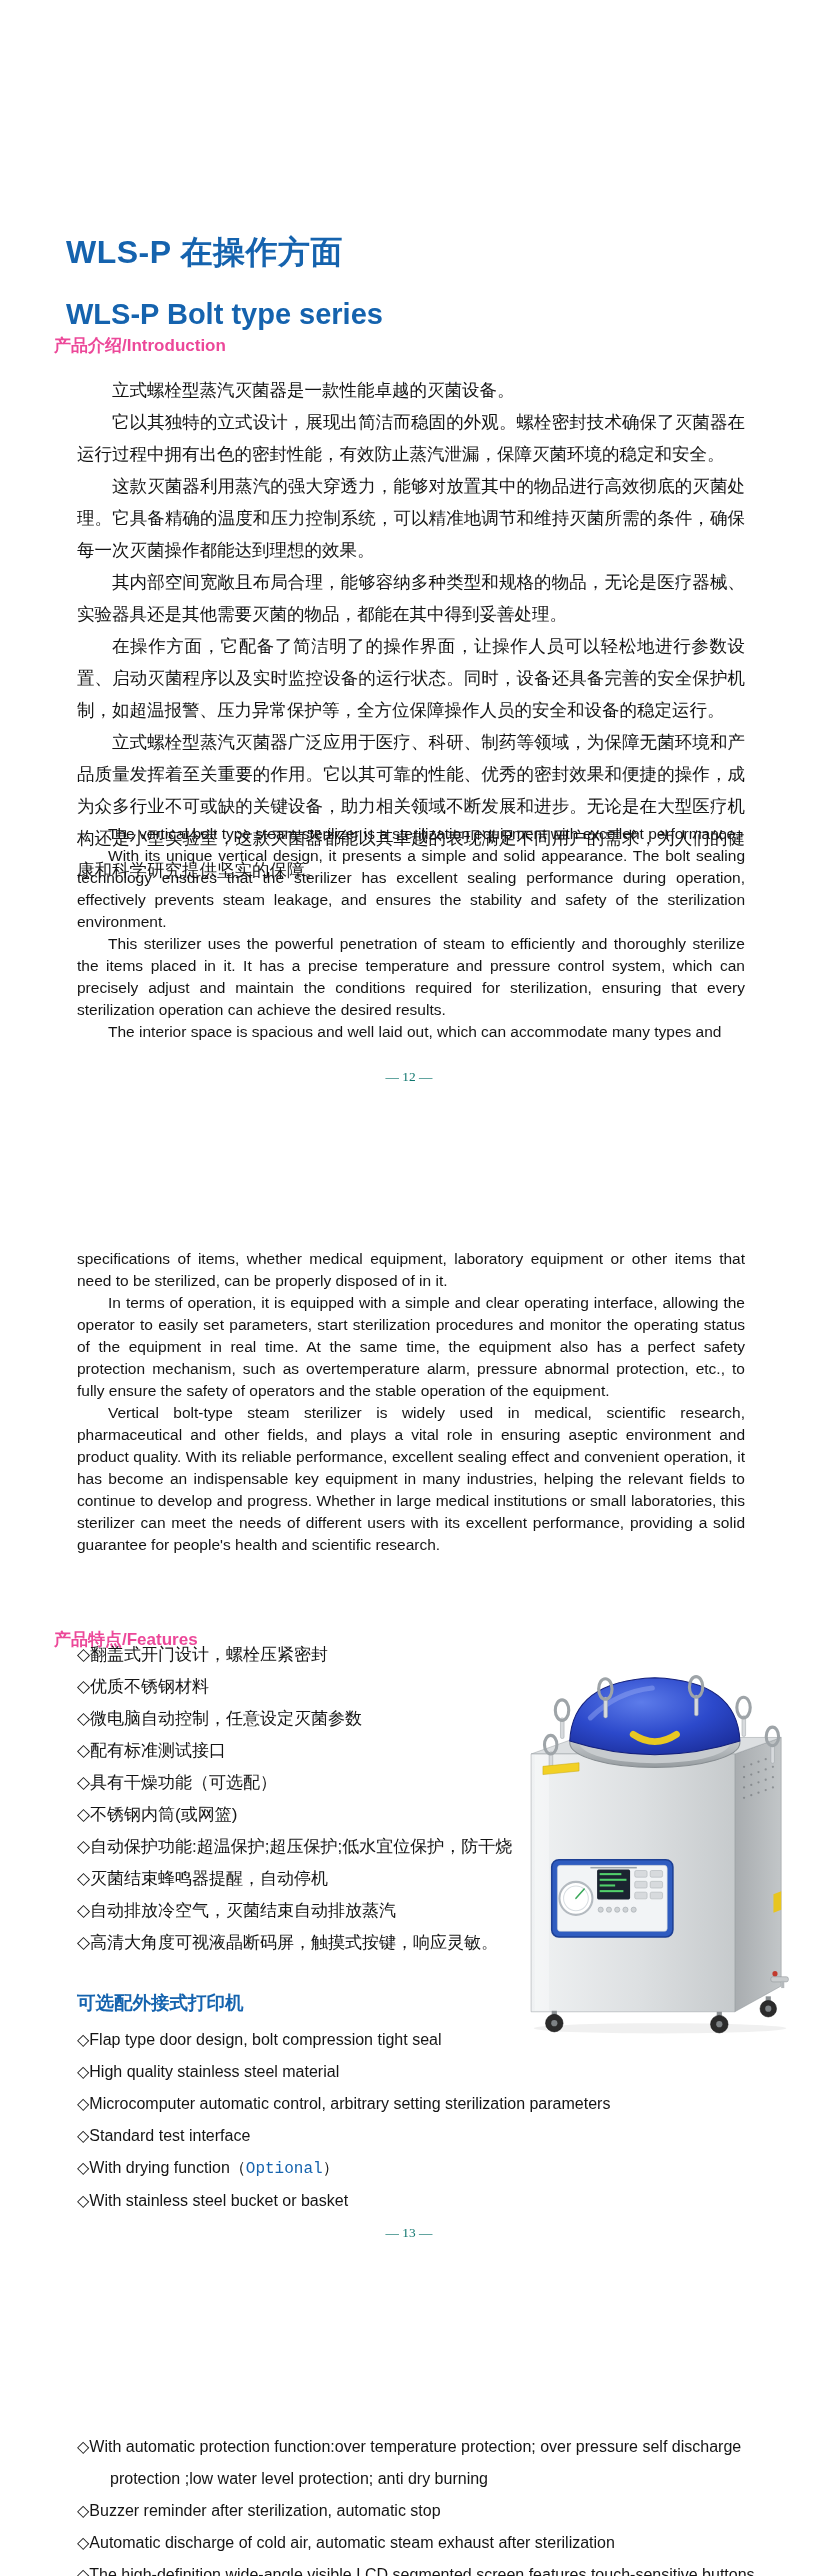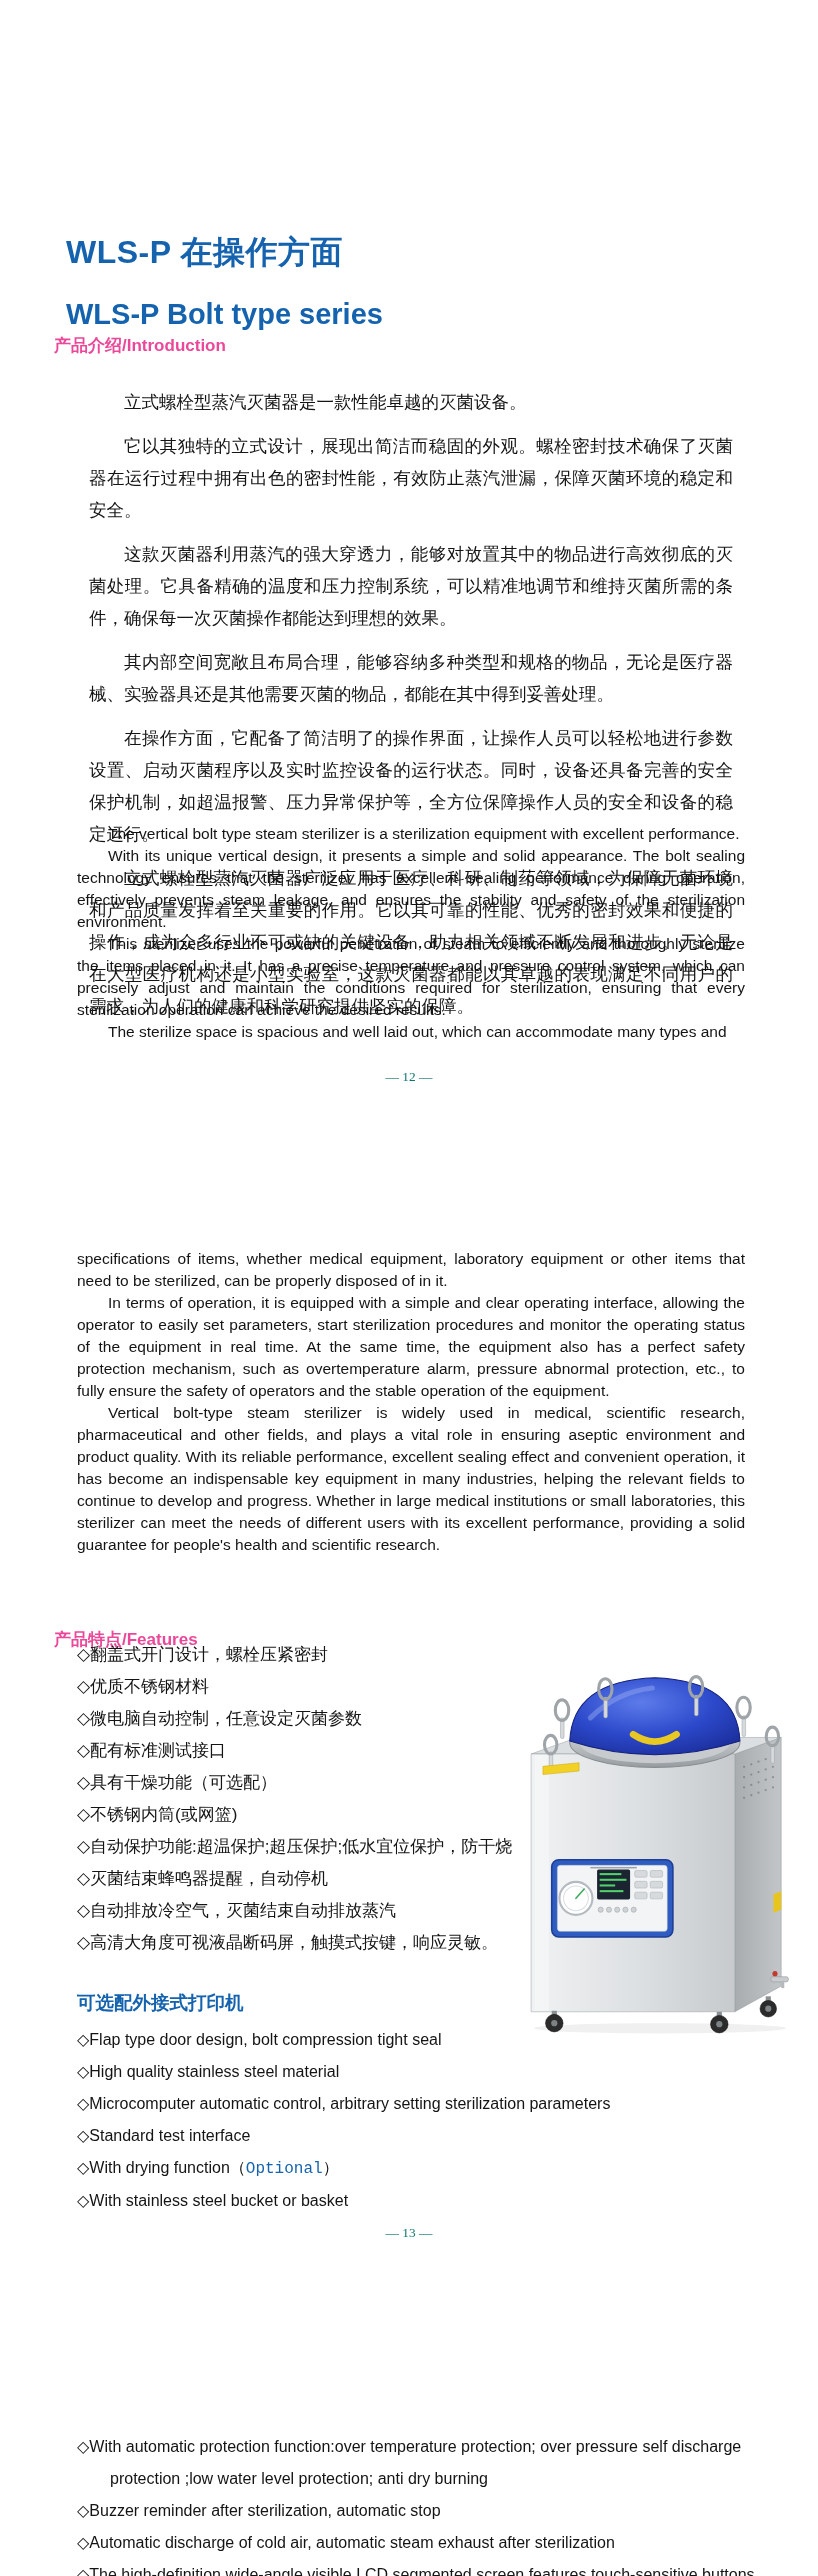"立式螺栓型蒸汽灭菌器是一款性能卓越的灭菌设备。" .intro-cn p { margin: 12px -> 0 }
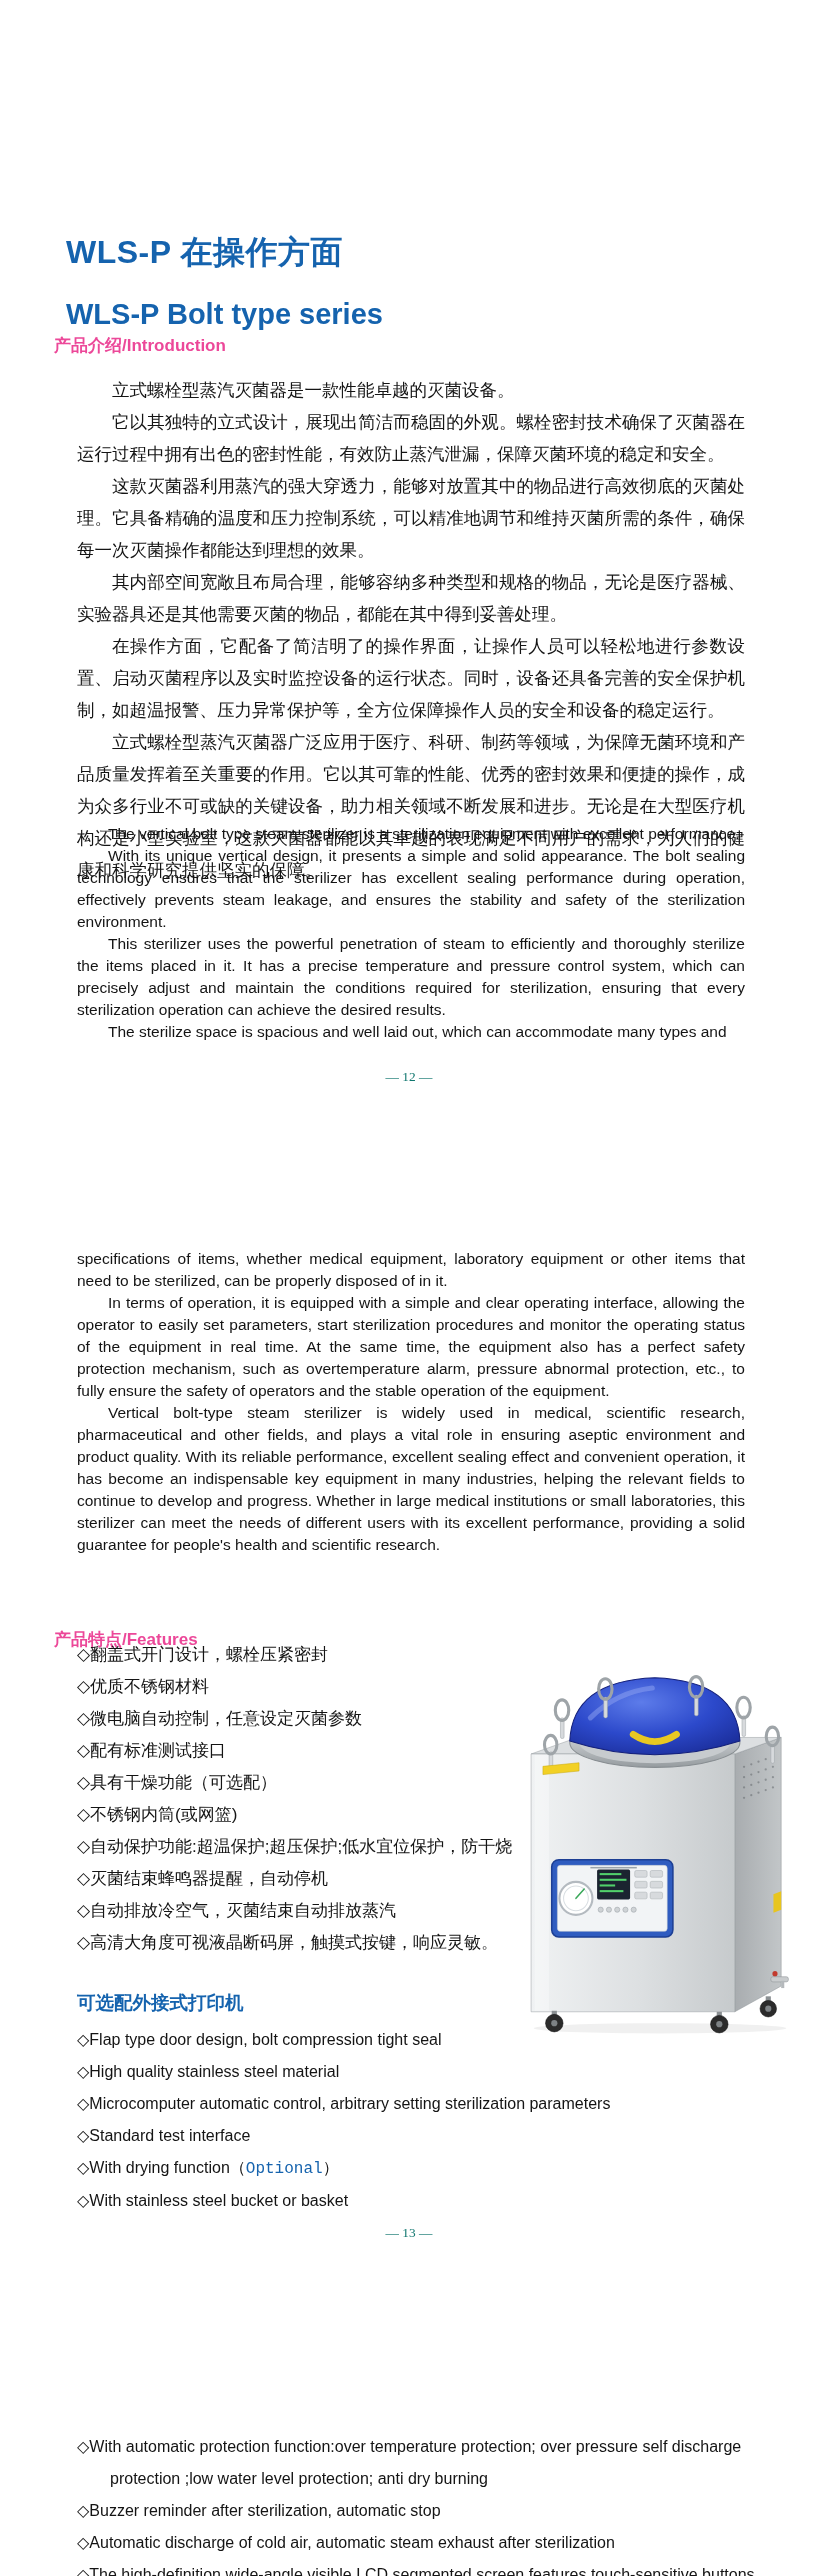"The sterilize space is spacious" p { text: sterilize -> interior }
